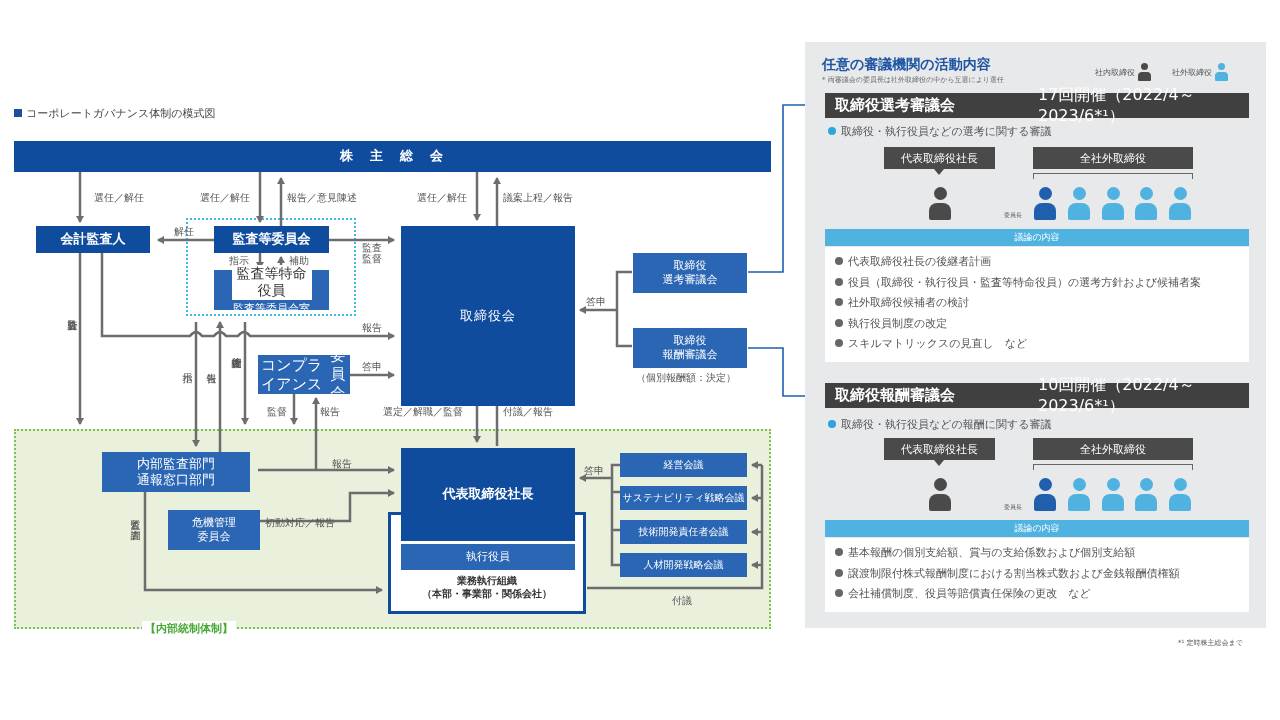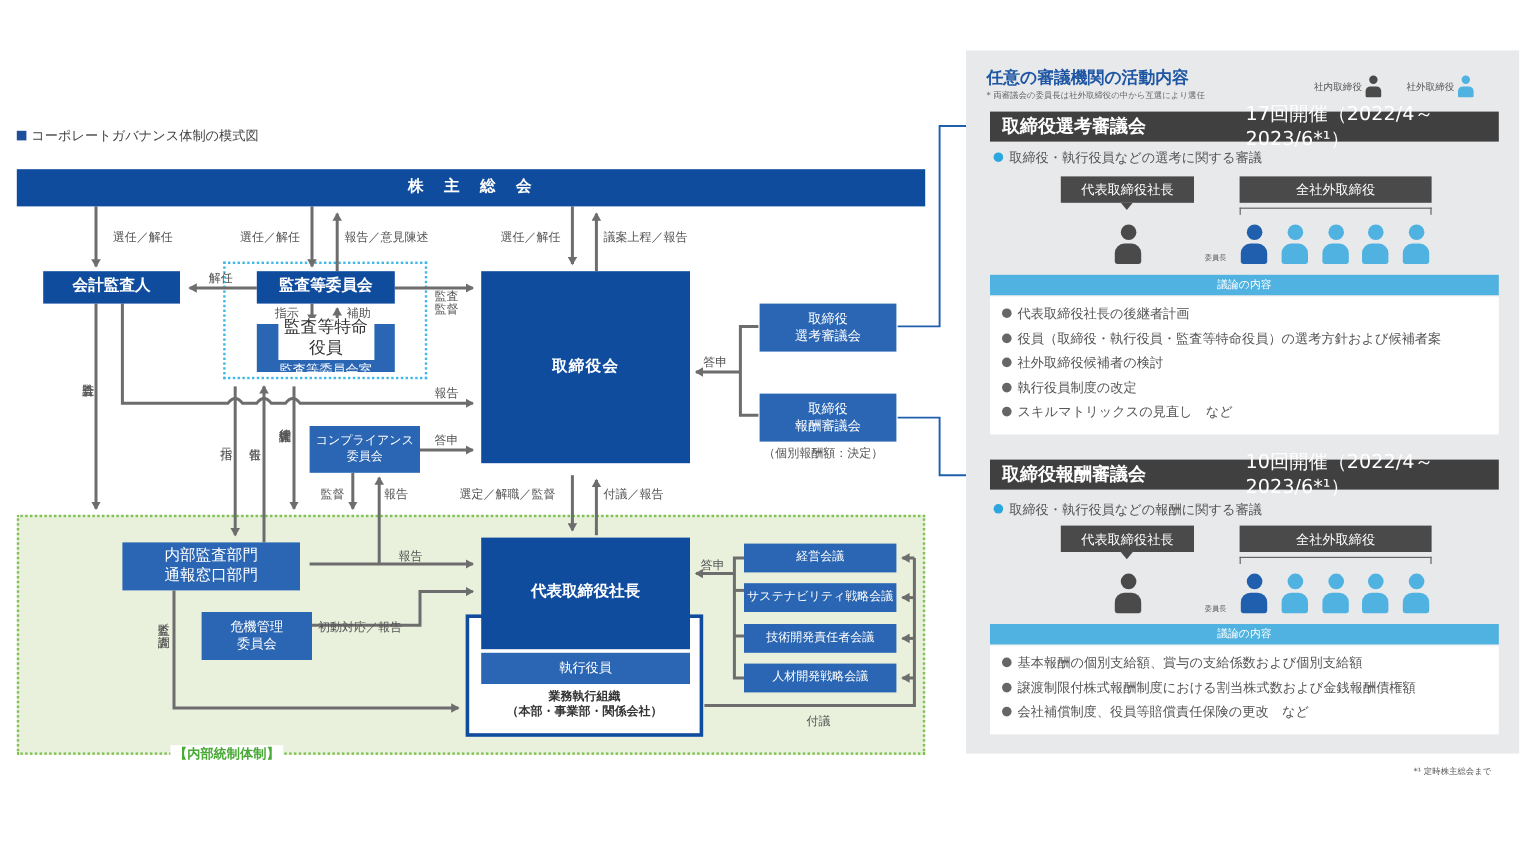"取締役会" div.box { font-weight: bold -> normal; height: 160px -> 180px }
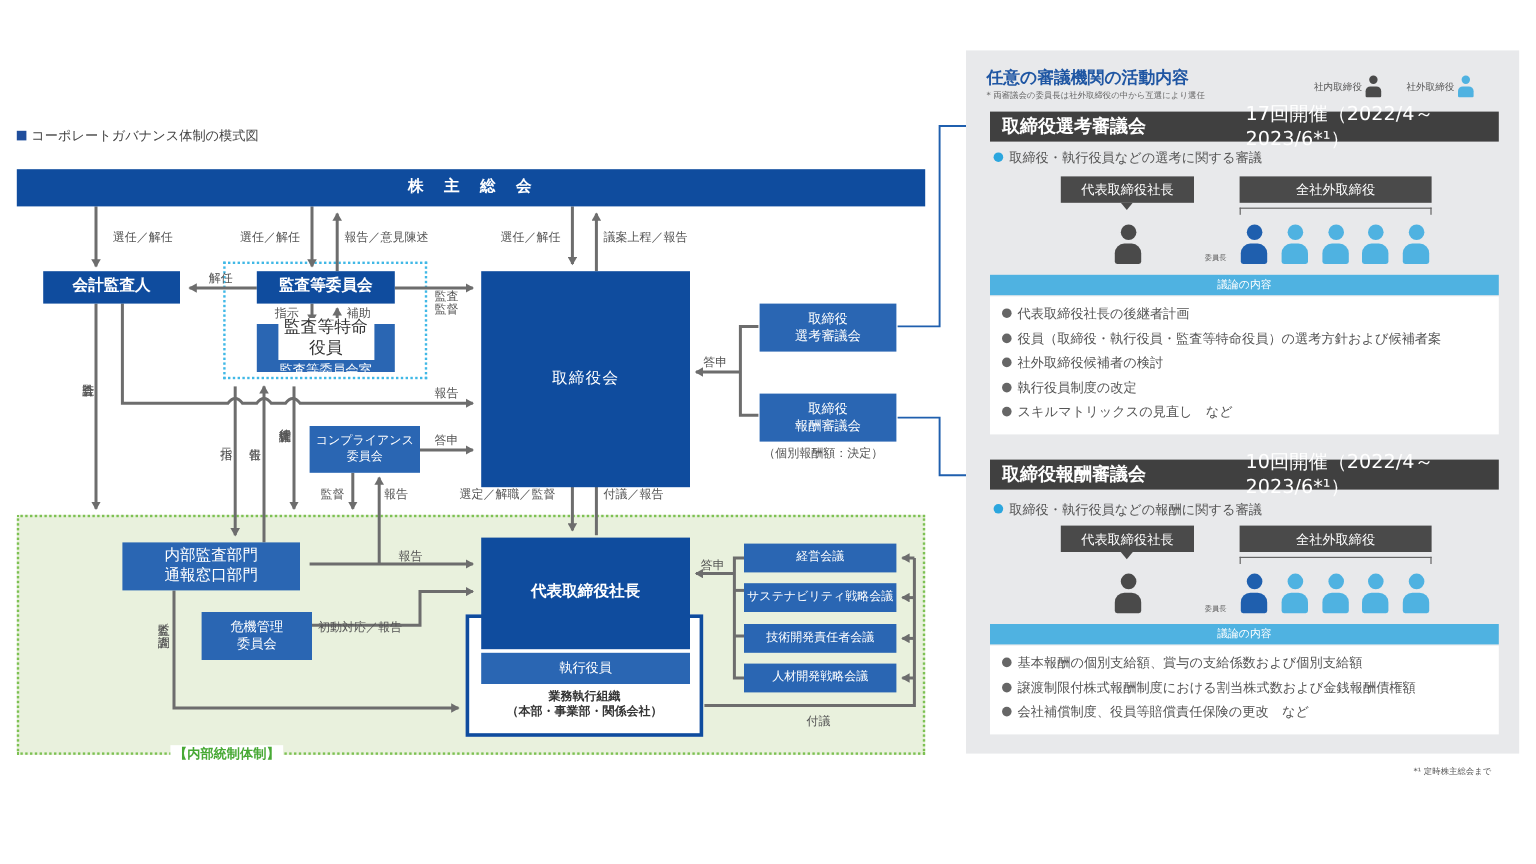"コンプライアンス" div.box { flex-direction: column -> none; font-size: 10px -> 15px }
